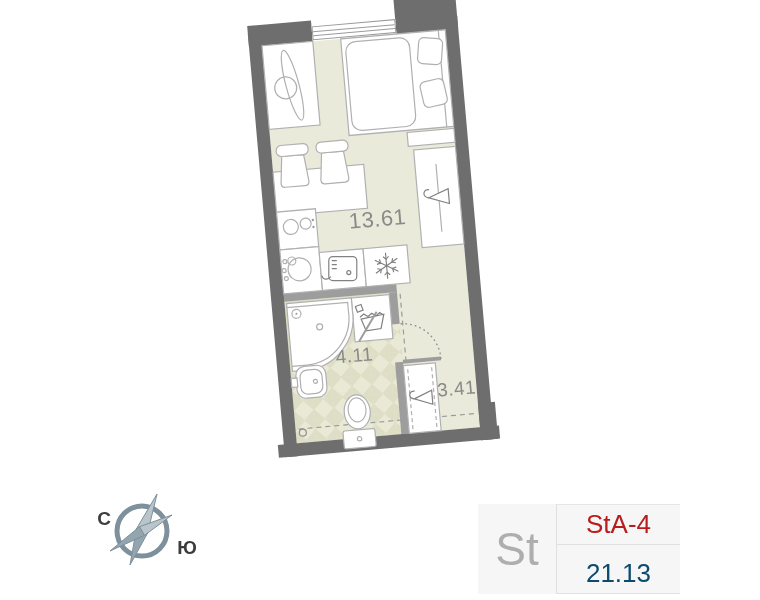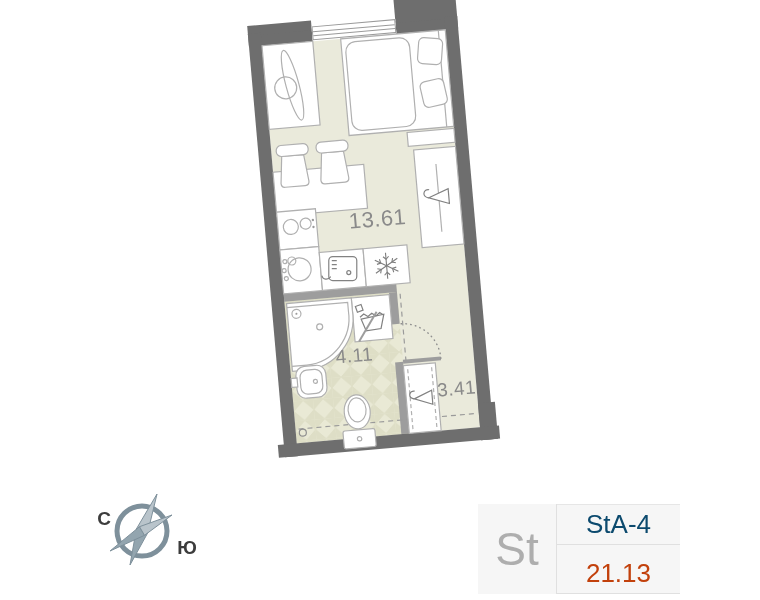"StA-4" .card-cell { color: #0c4a6e -> #b91c1c }
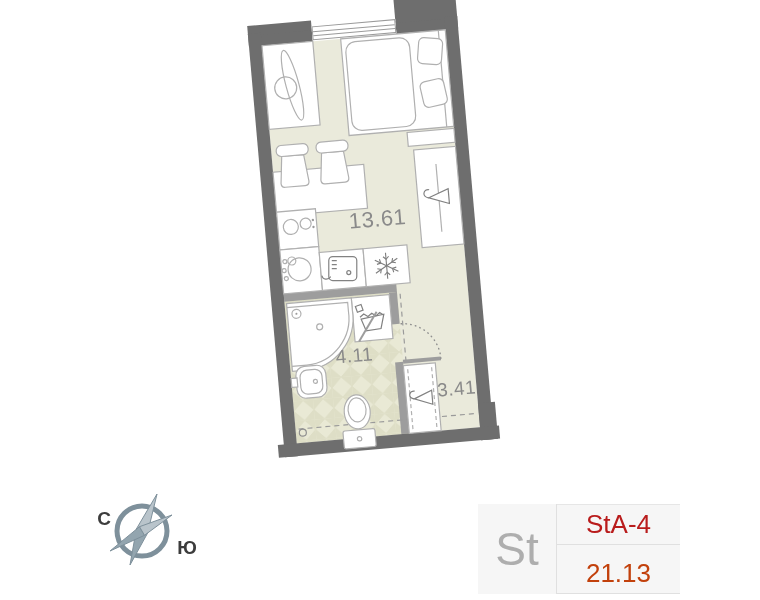"21.13" .card-cell.area { color: #c2410c -> #0c4a6e }
